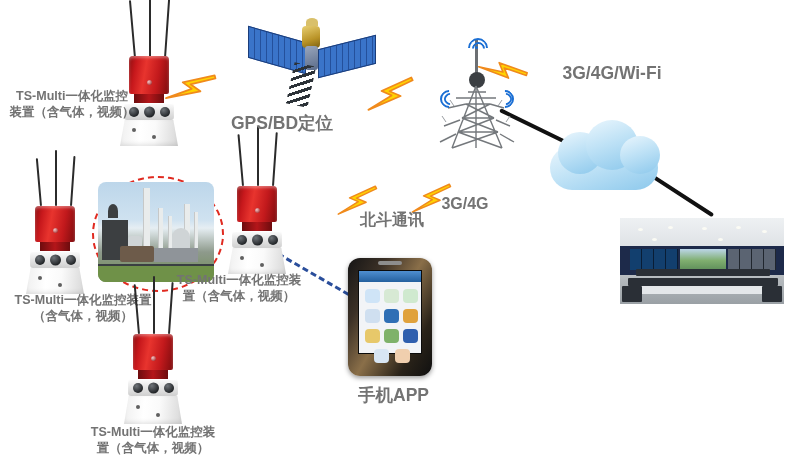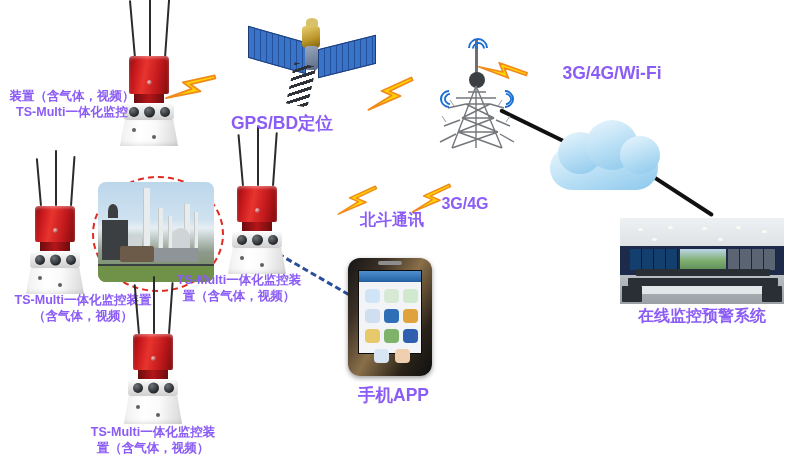"3G/4G/Wi-Fi" .lbl { color: #8b5cf6 -> #737373 }
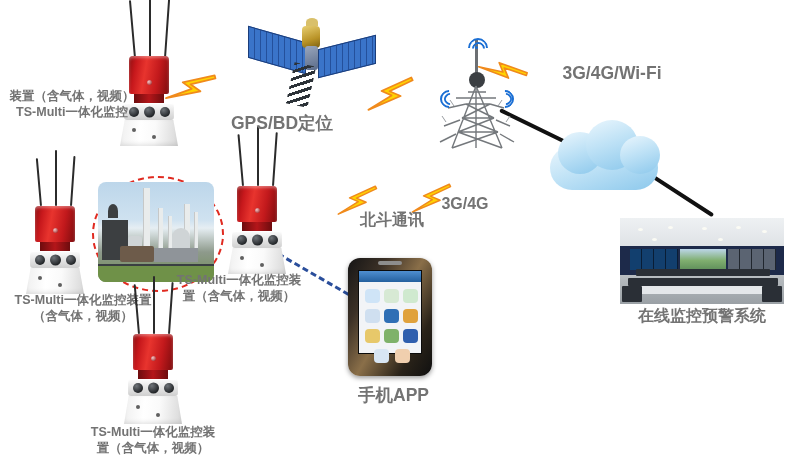"装置（含气体，视频）" div { order: before "TS-Multi一体化监控" -> after "TS-Multi一体化监控" }
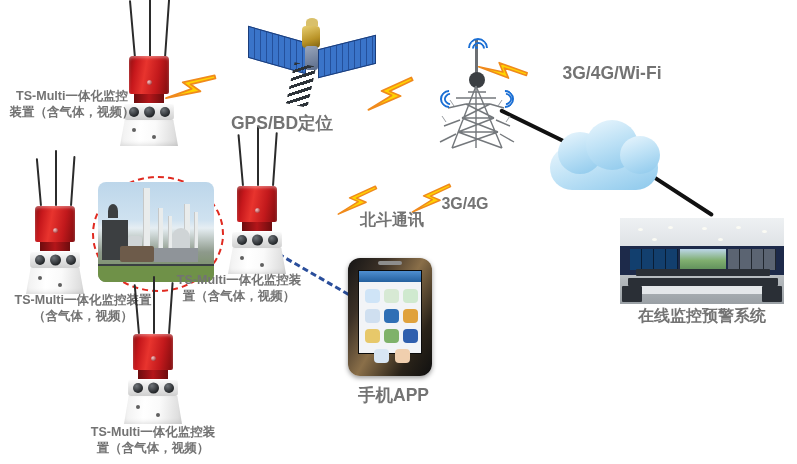"在线监控预警系统" div { html: <div>在线监控预警系统</div> -> none }
